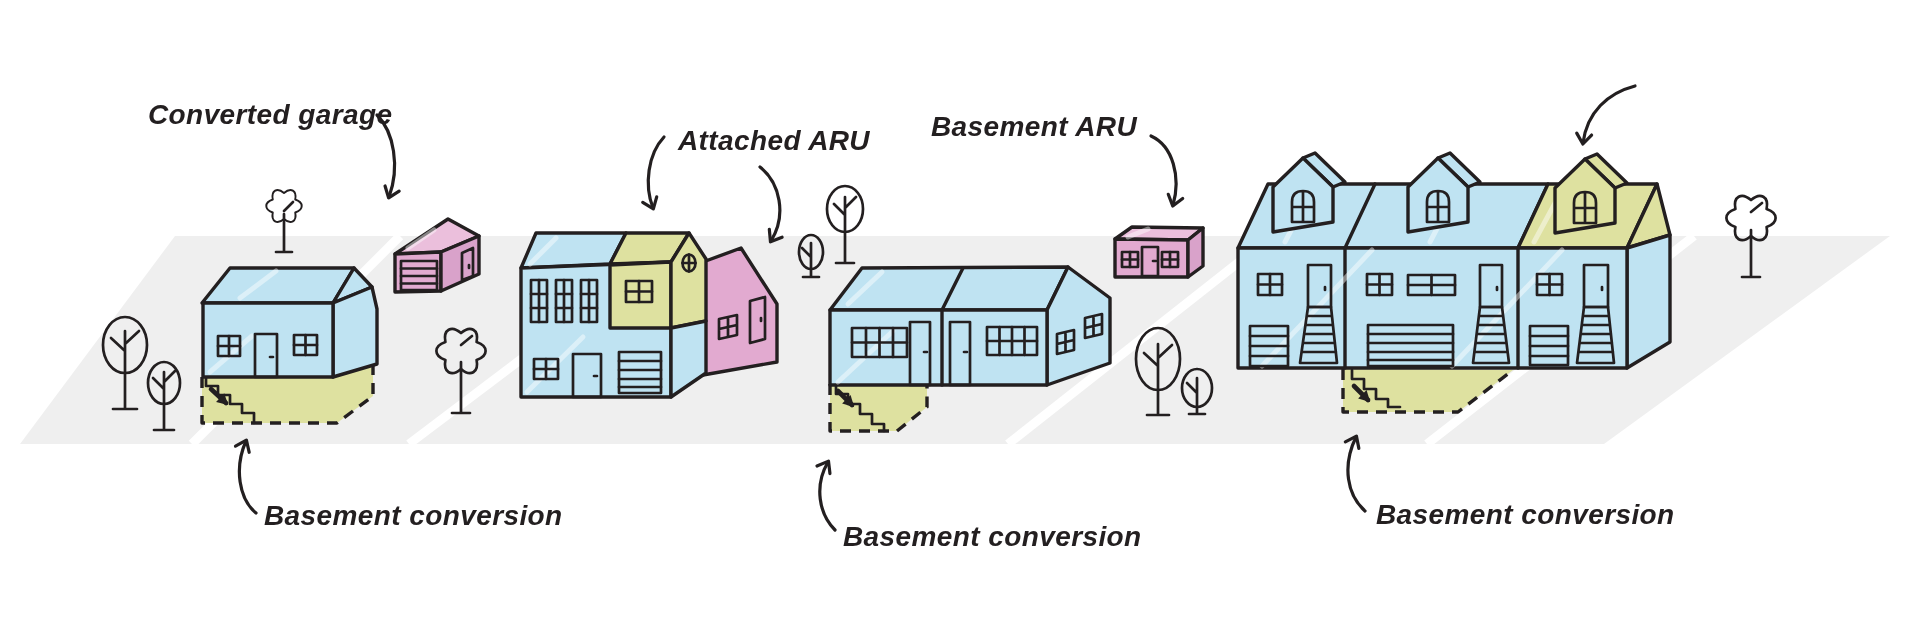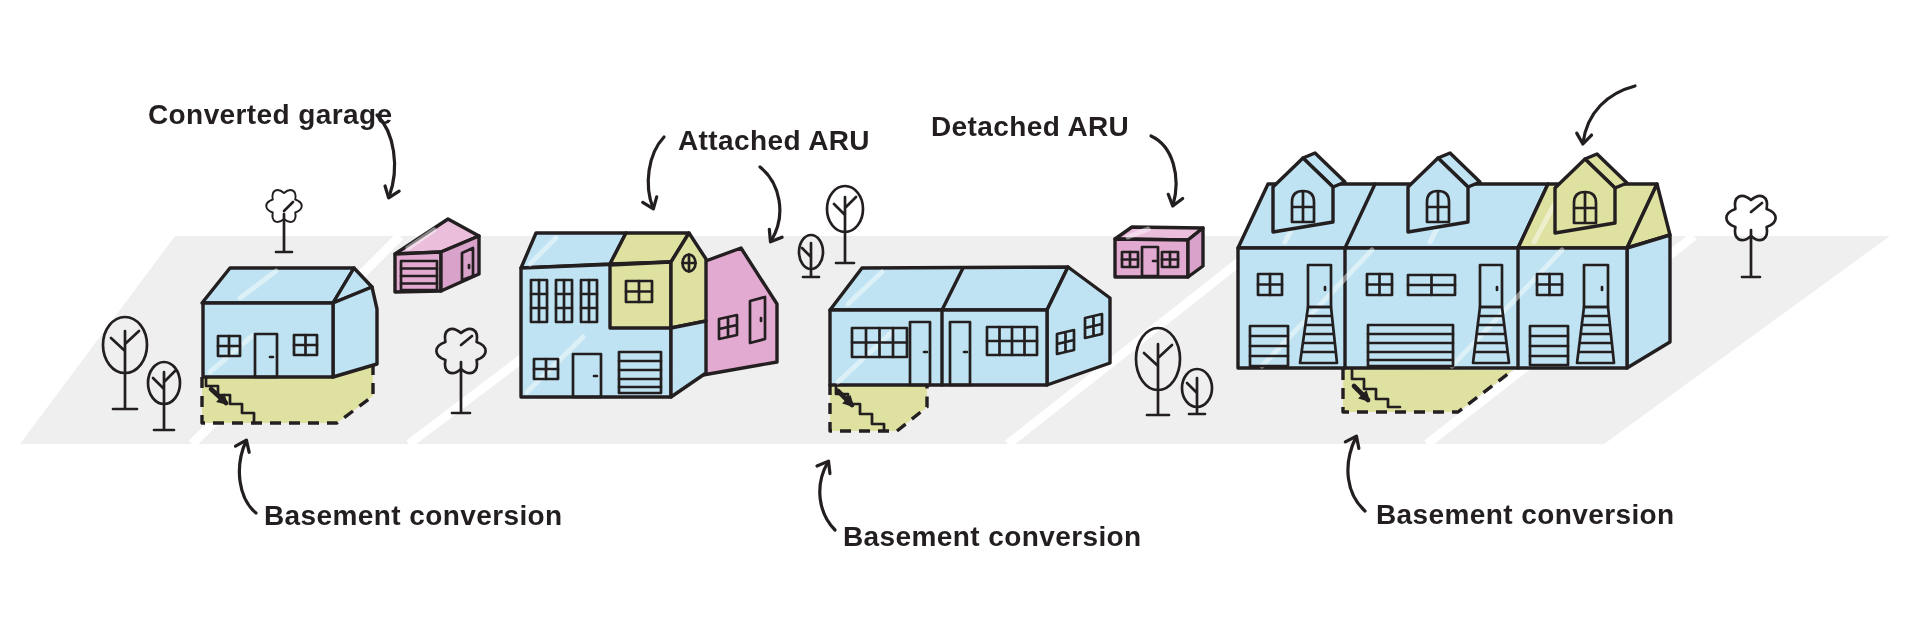"Converted garage" .canvas { font-style: none -> italic }
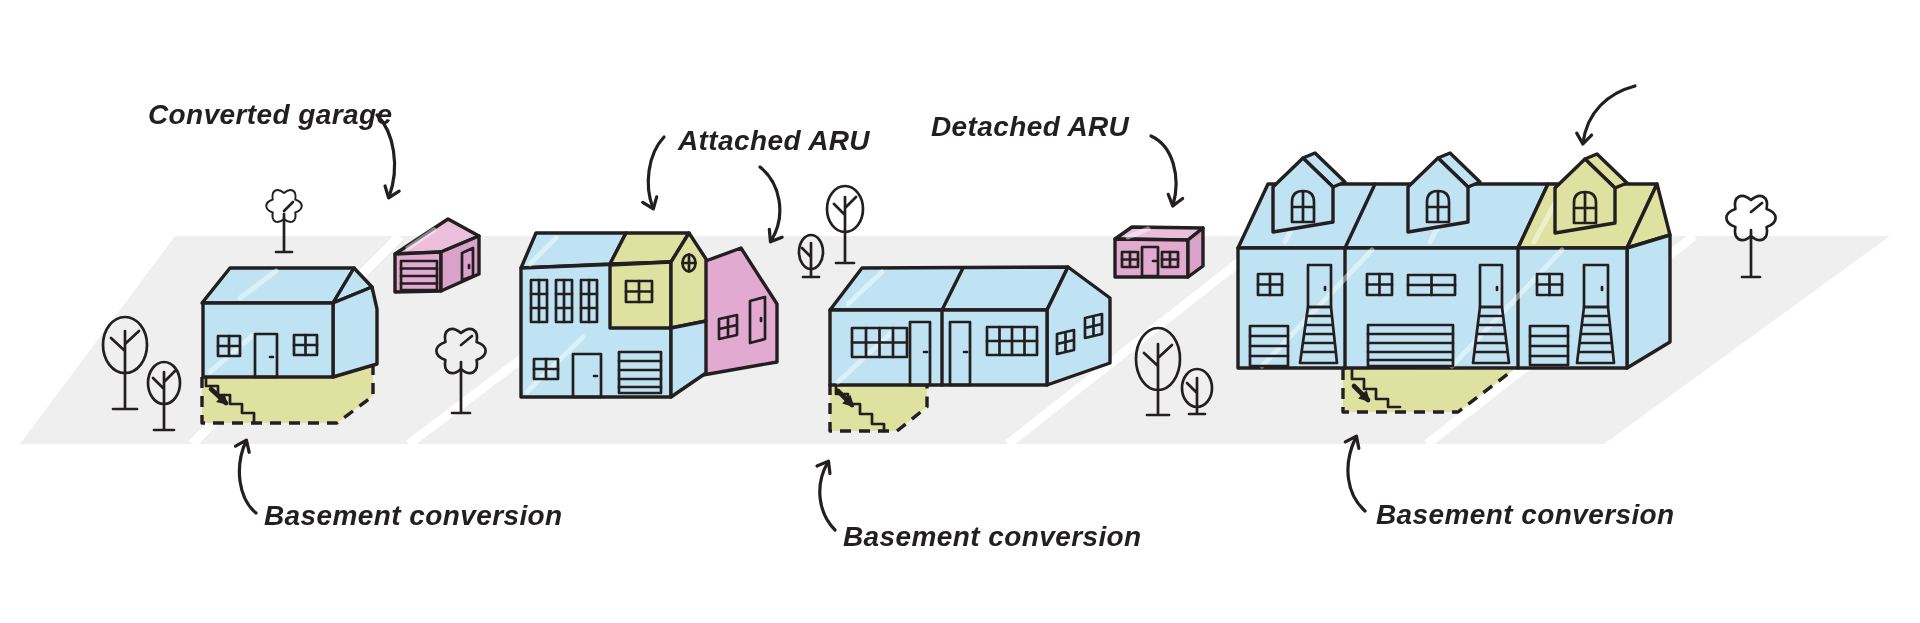"Detached ARU" div.label { text: Detached -> Basement }
